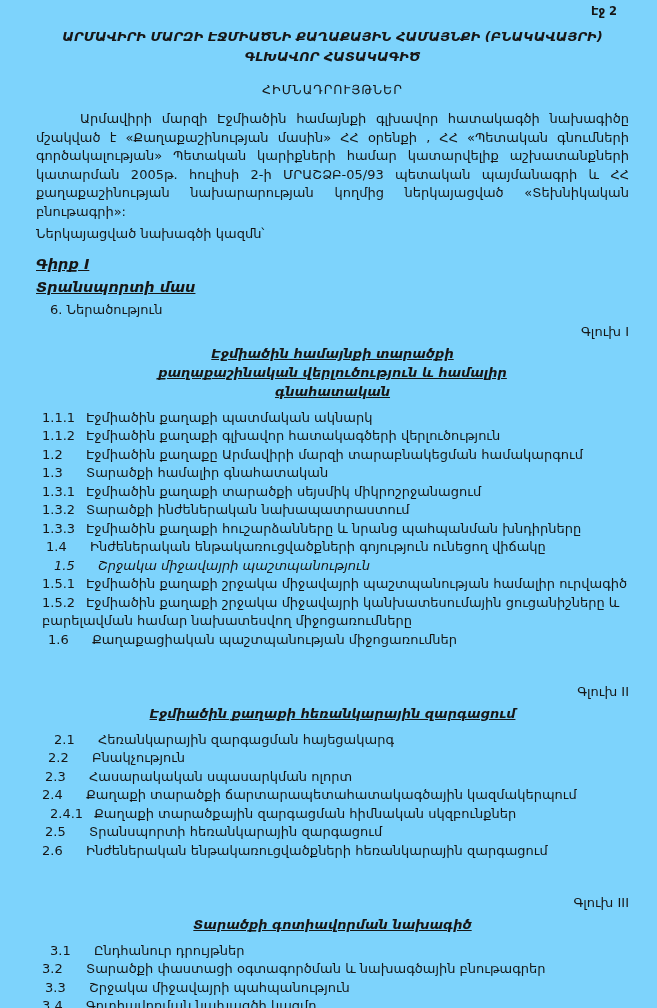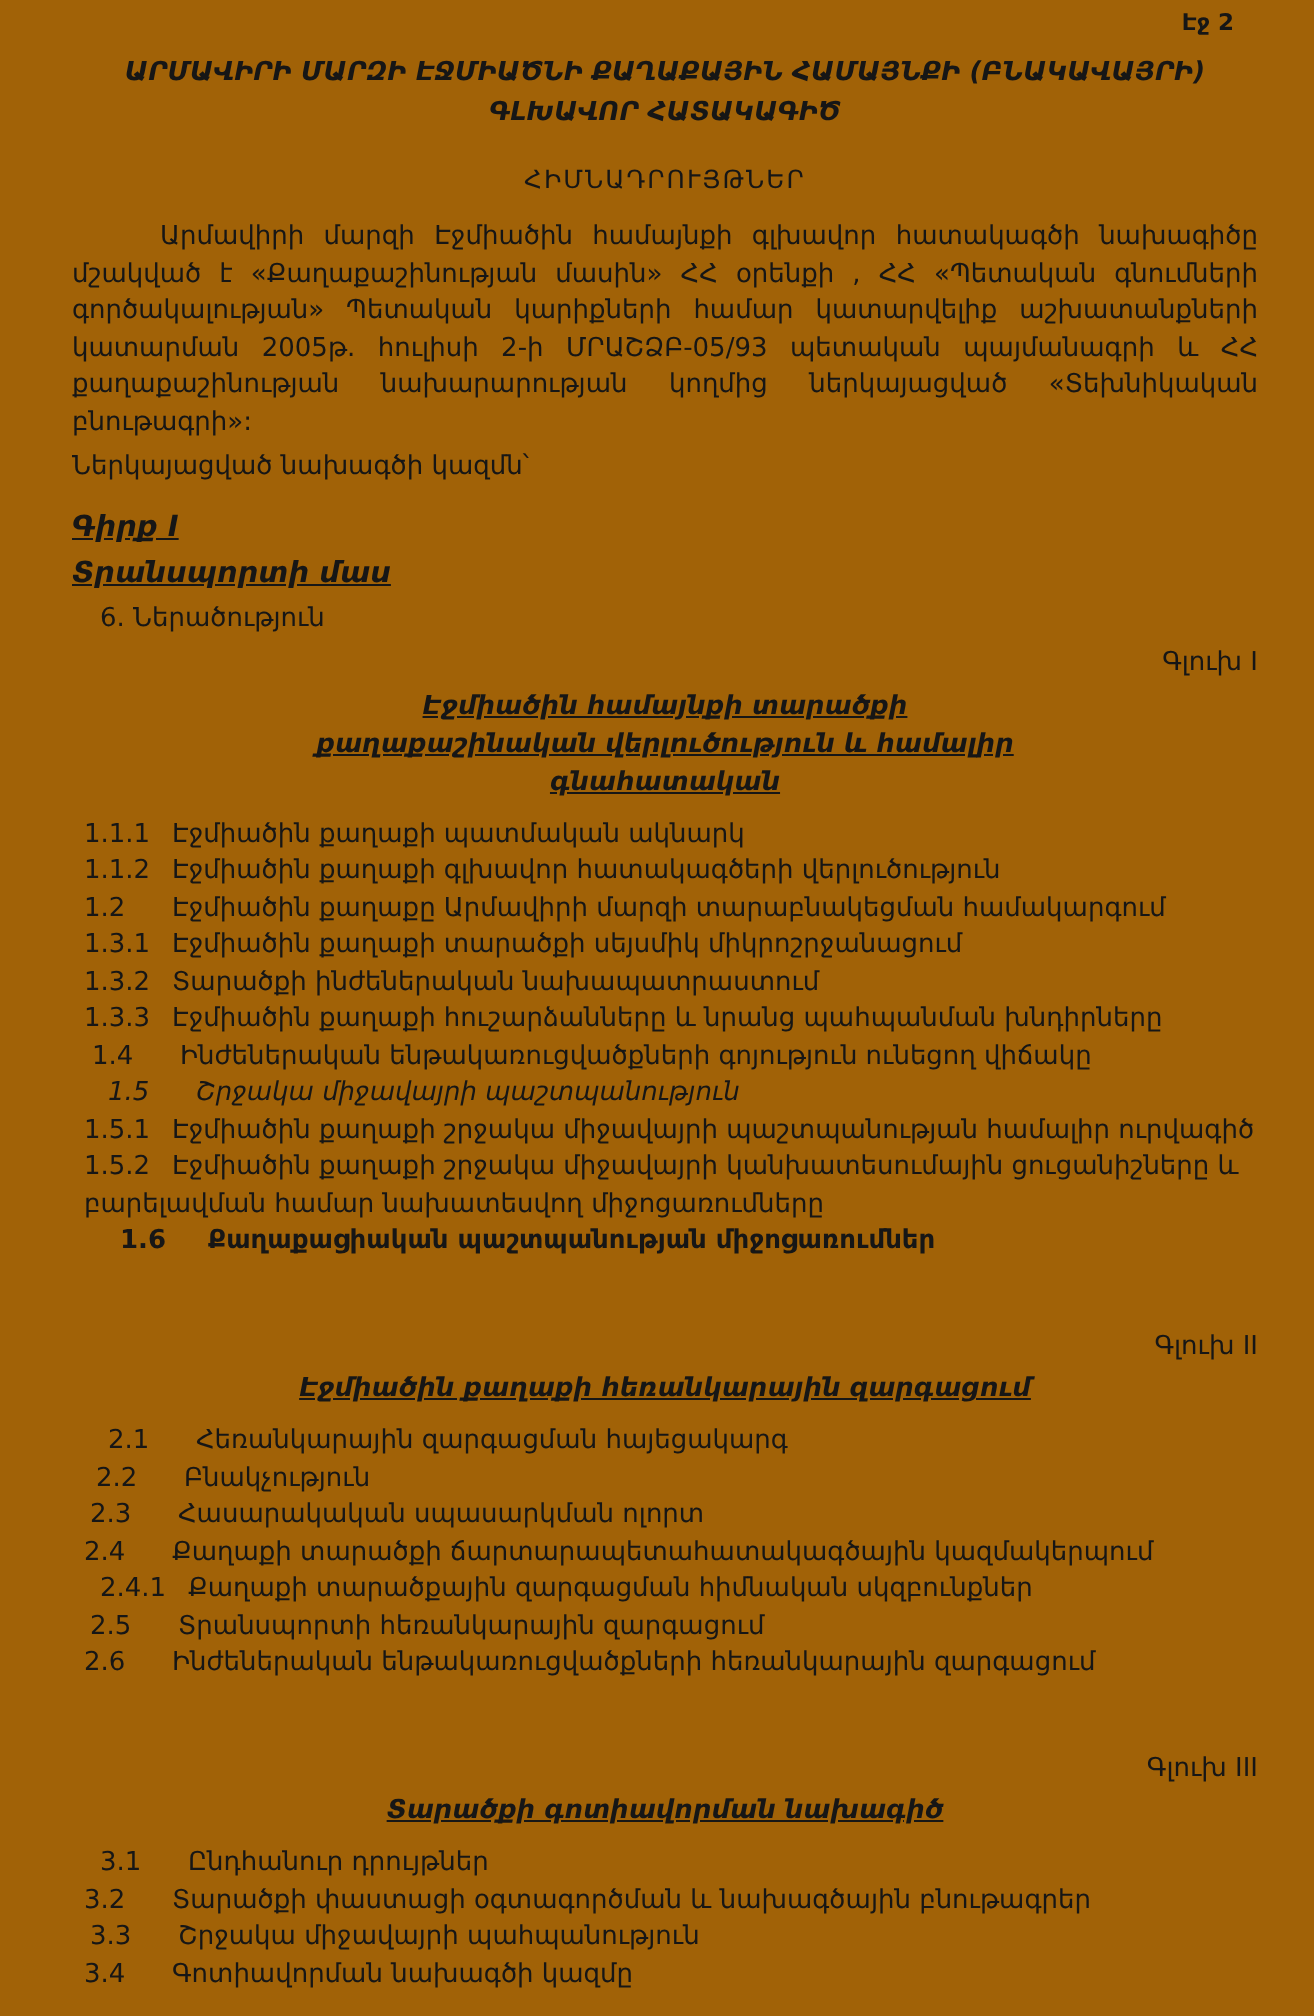"Էջ 2" .page { background: #a16207 -> #7dd3fc }
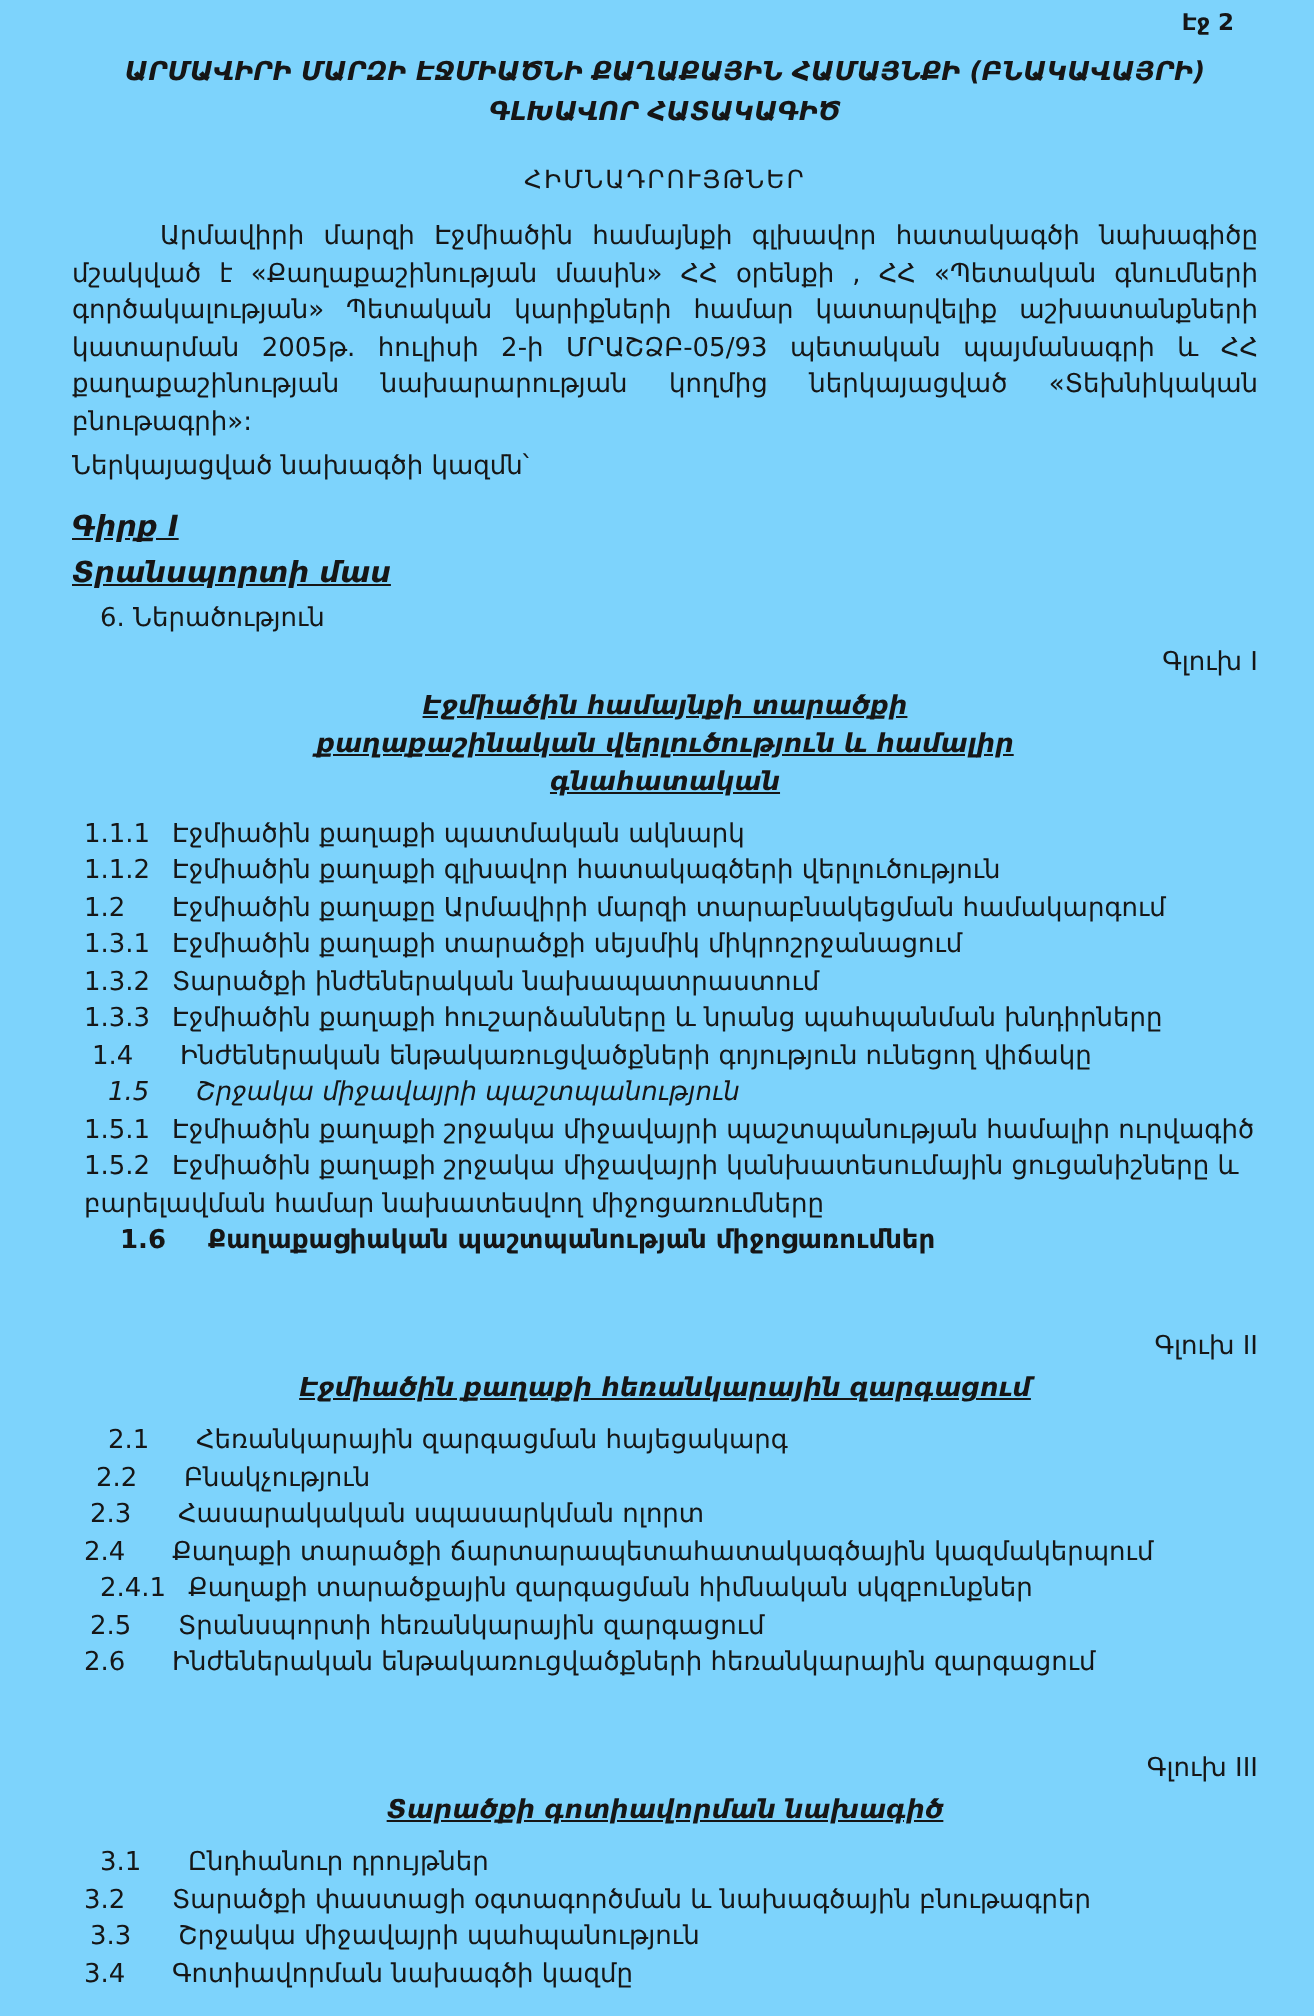"1.3 Տարածքի համալիր գնահատական" div.toc-item { html: none -> <div><span>1.3</span><span>Տարածքի համալիր գնահատական</span></div> }
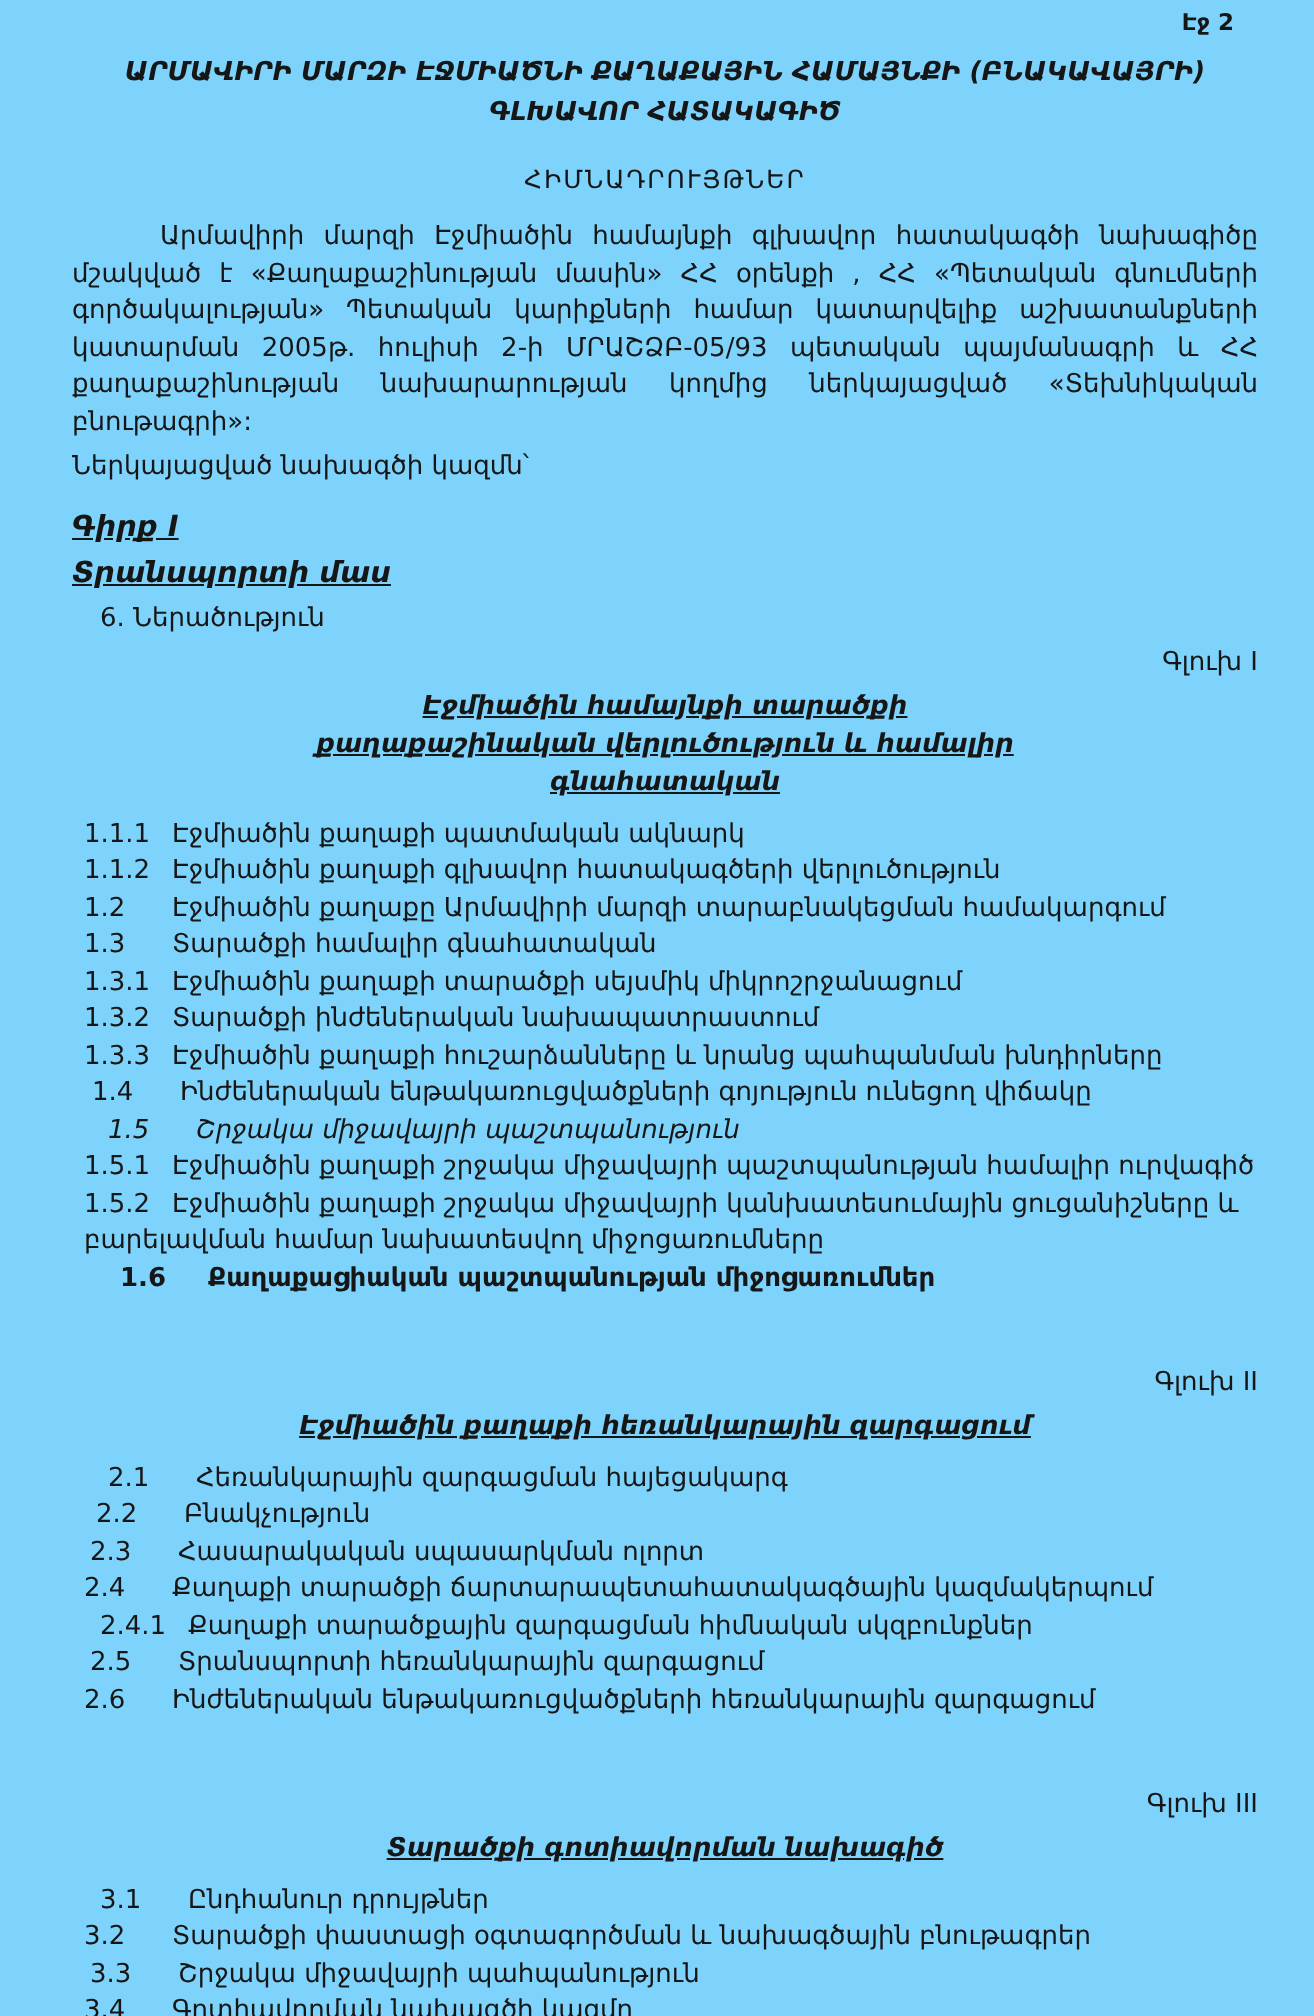"1.6 Քաղաքացիական պաշտպանության" div.toc-item { font-weight: bold -> none; margin-left: 18px -> 6px }
